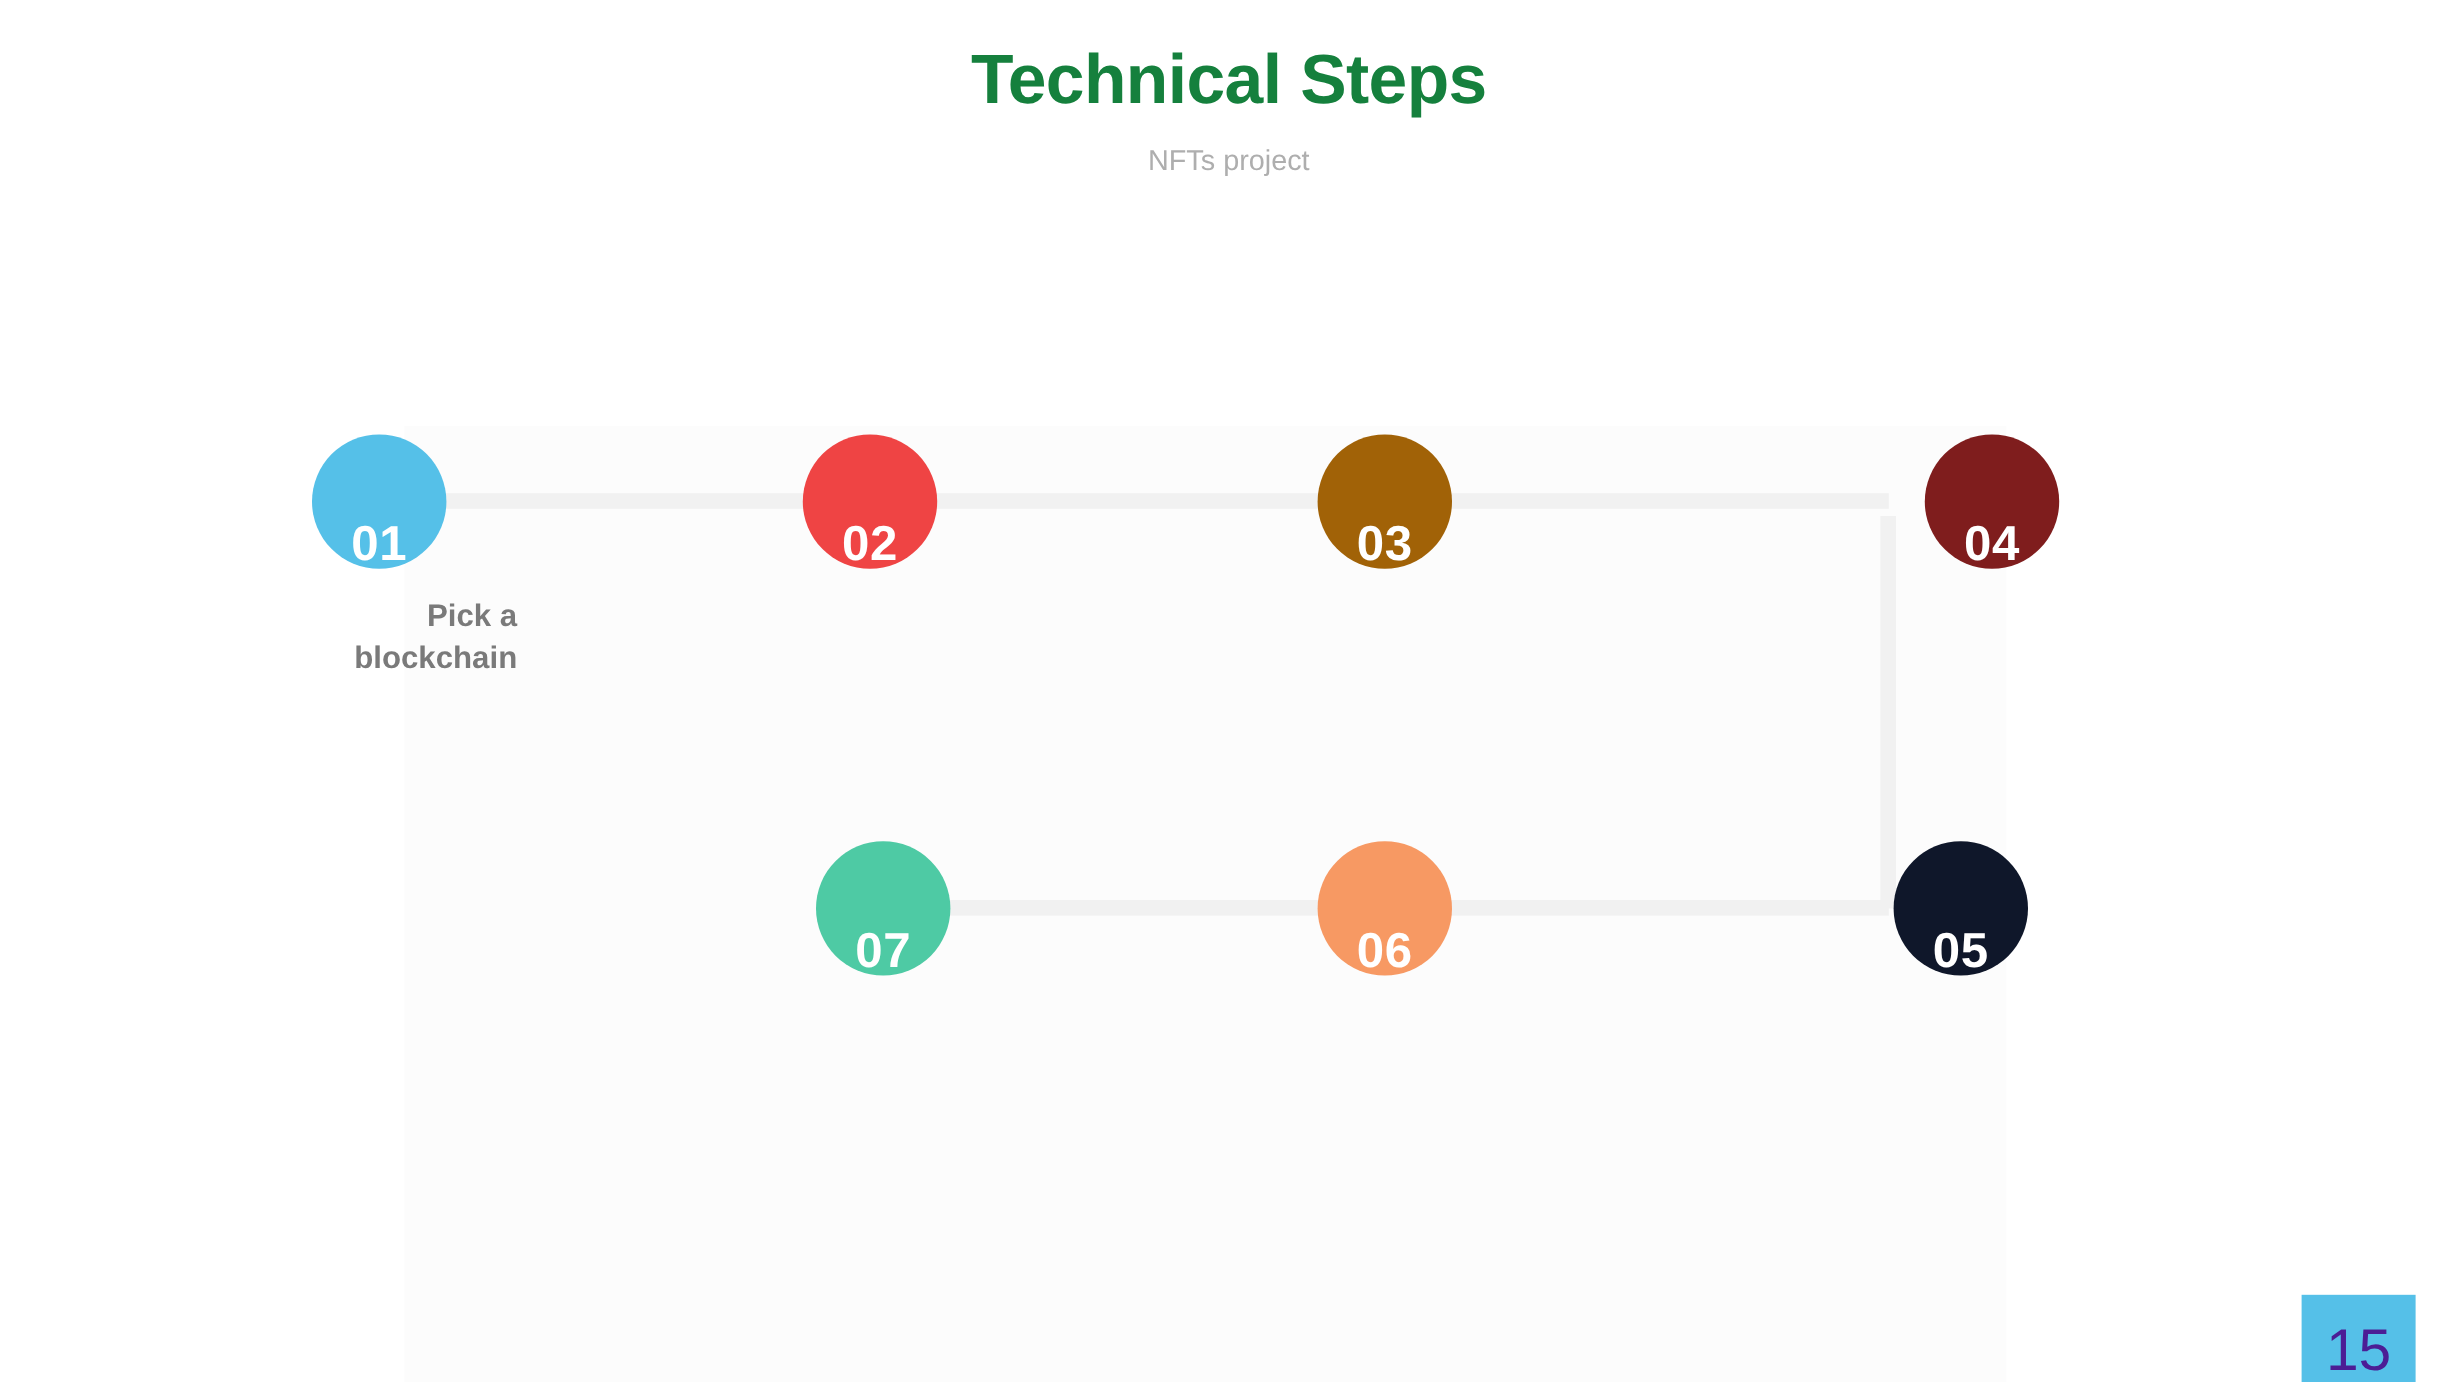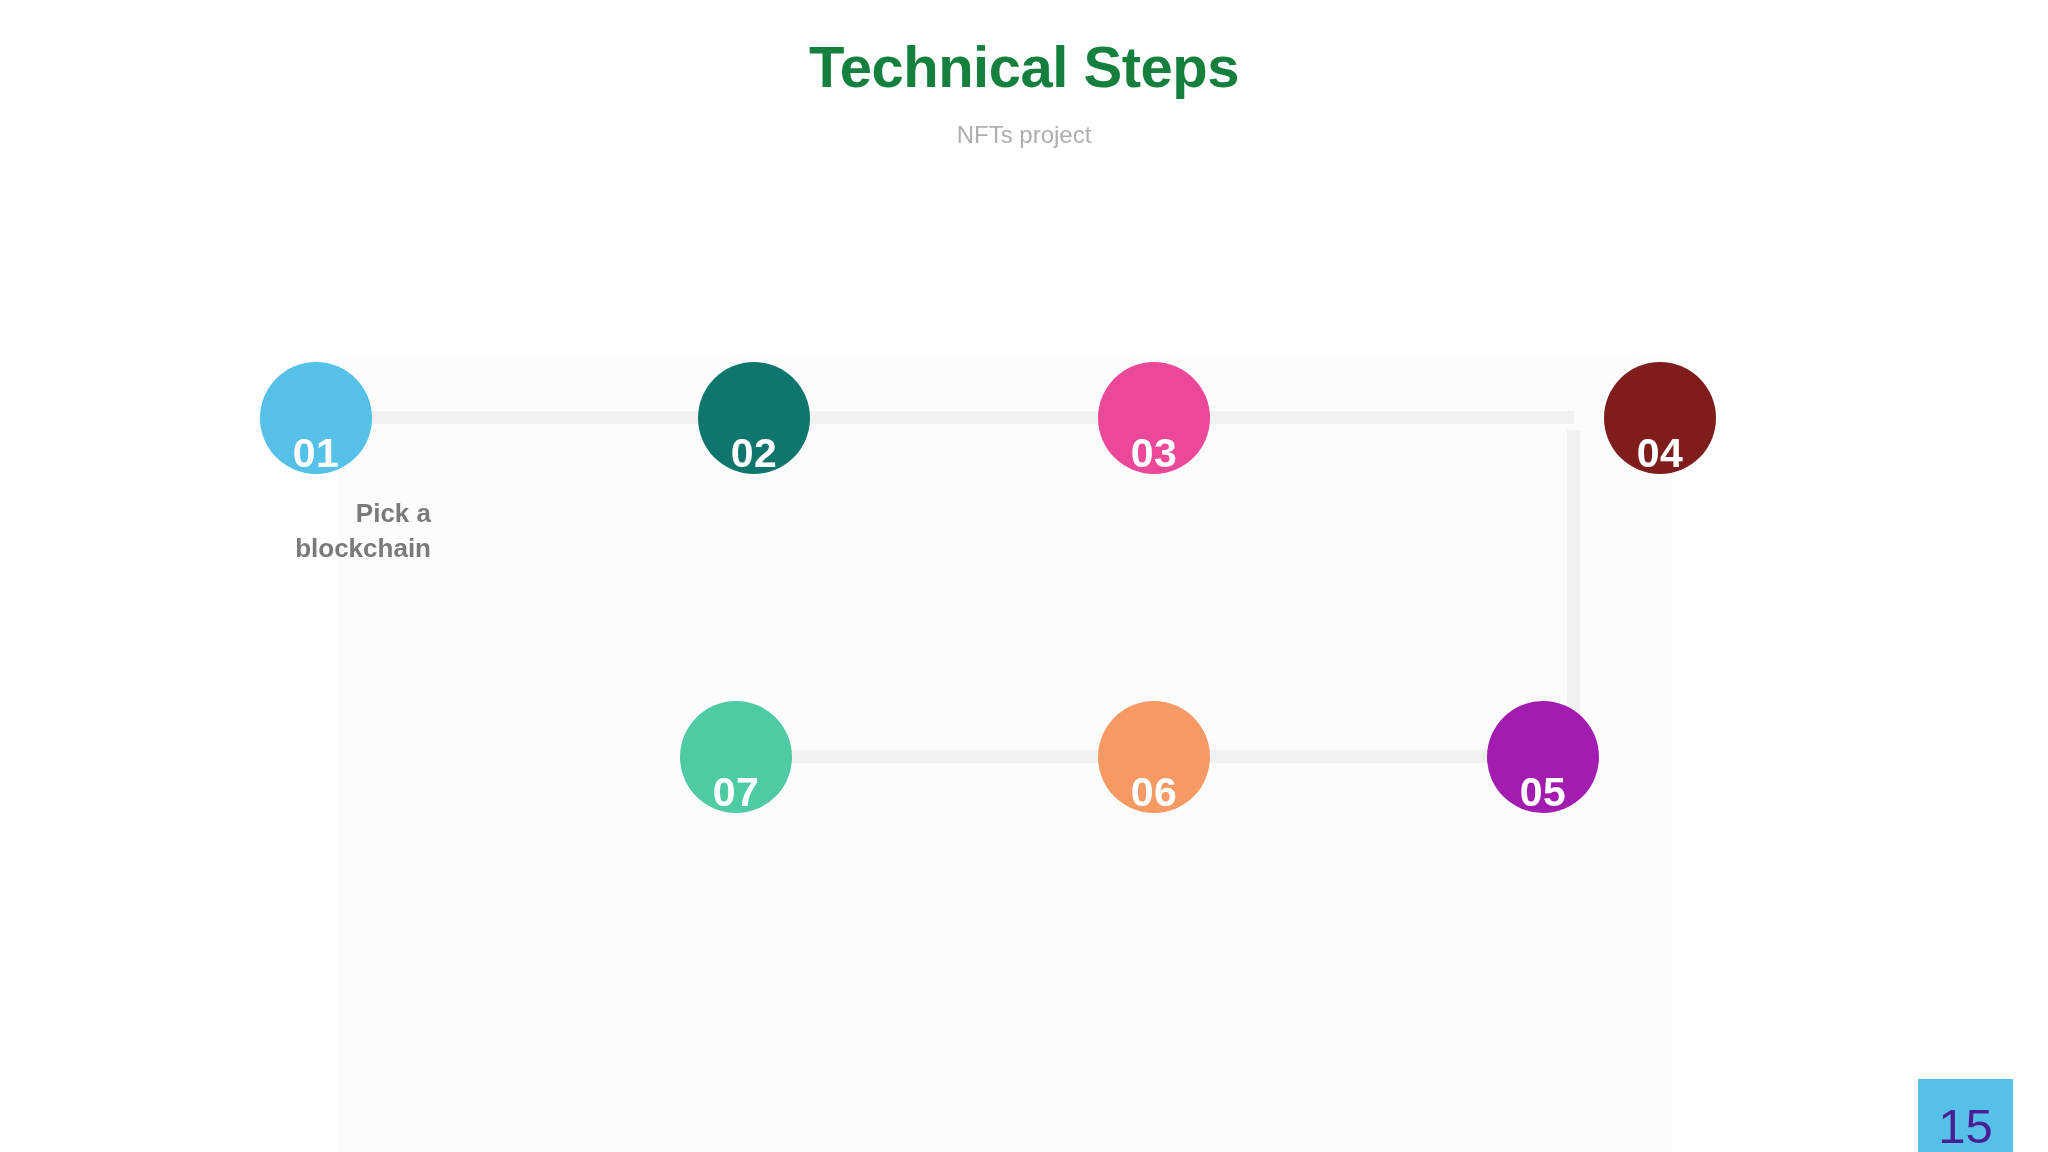"02" div.step-node { background: #0f766e -> #ef4444; left: 698px -> 669px }
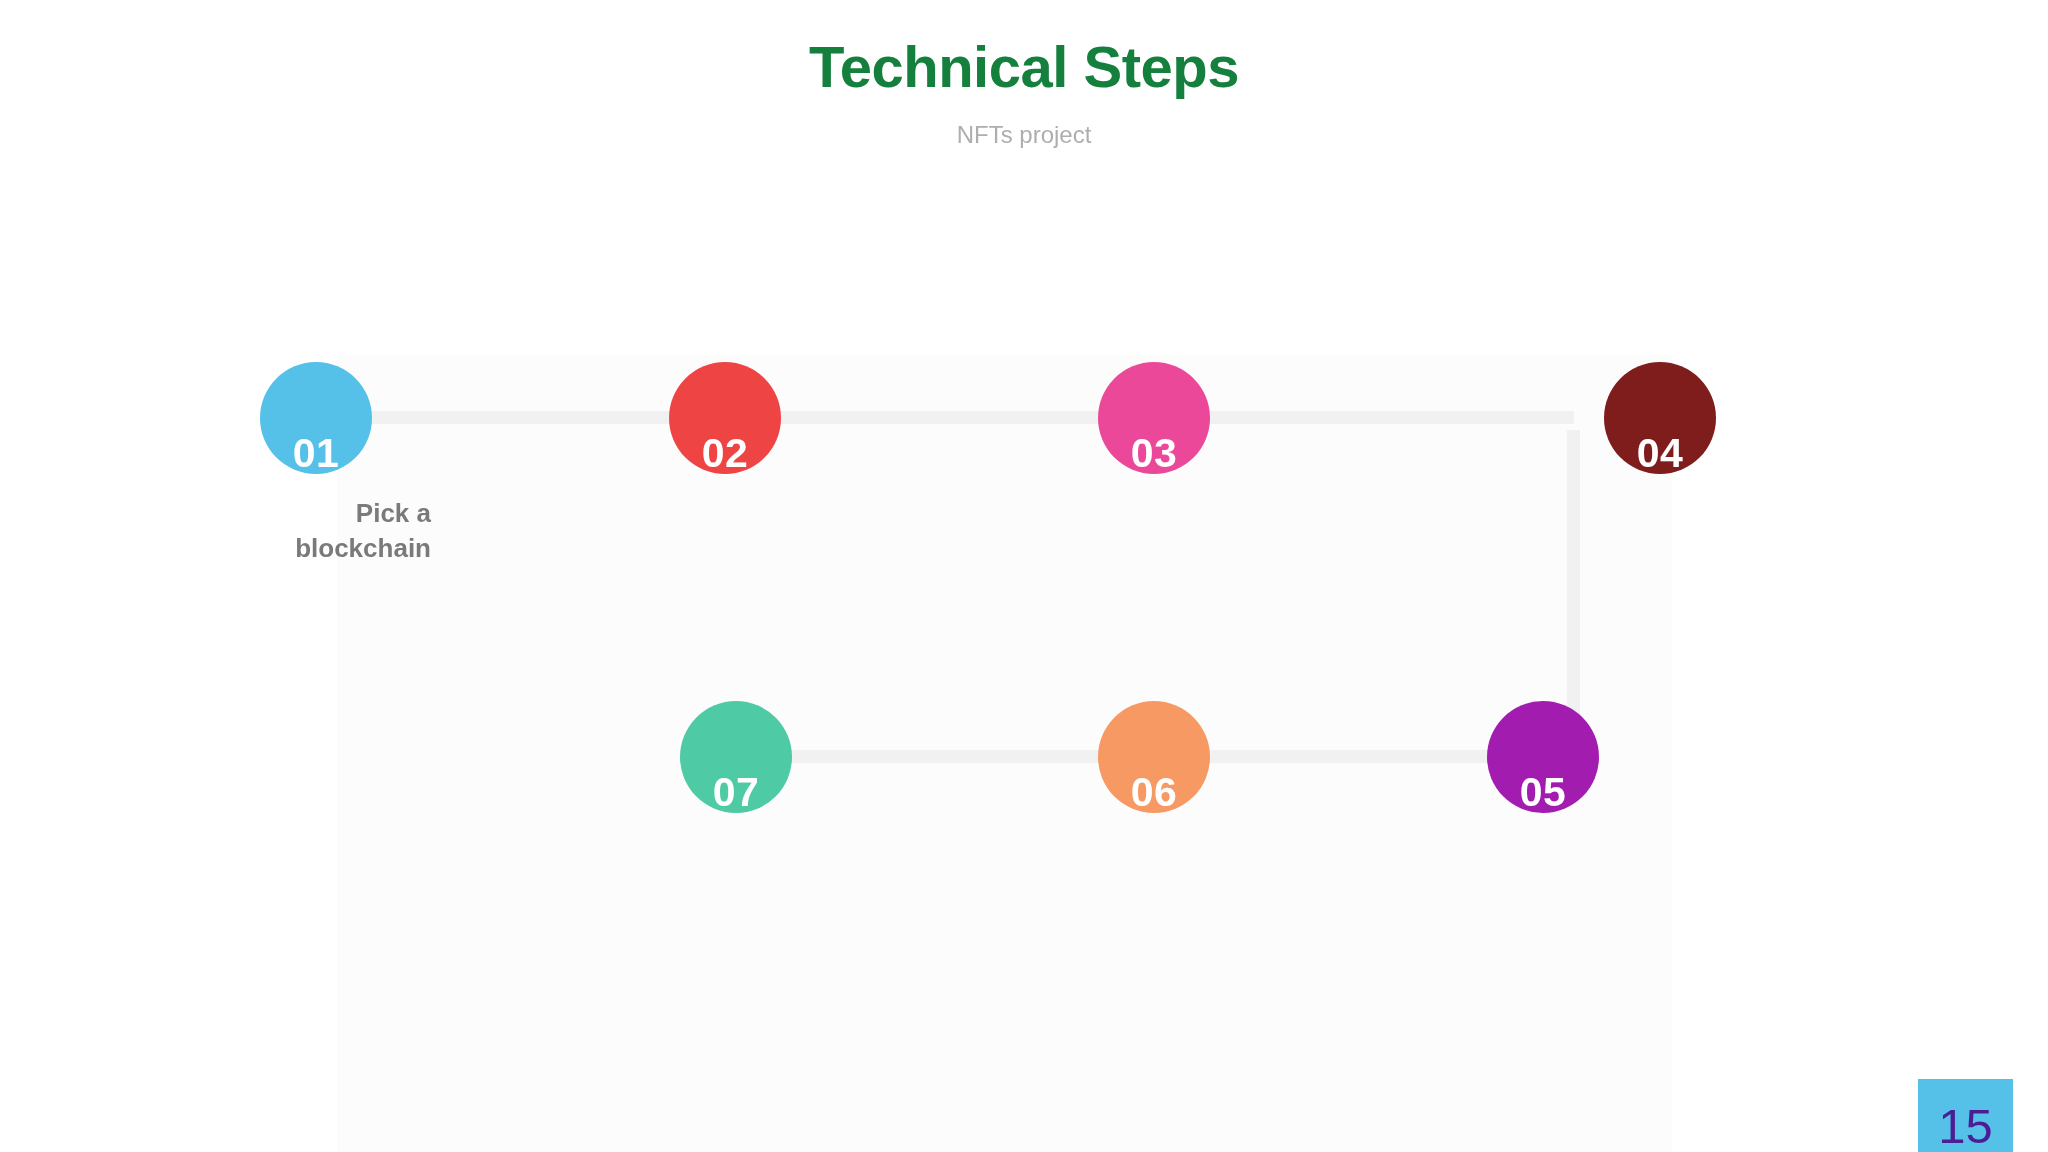"03" div.step-node { background: #ec4899 -> #a16207 }
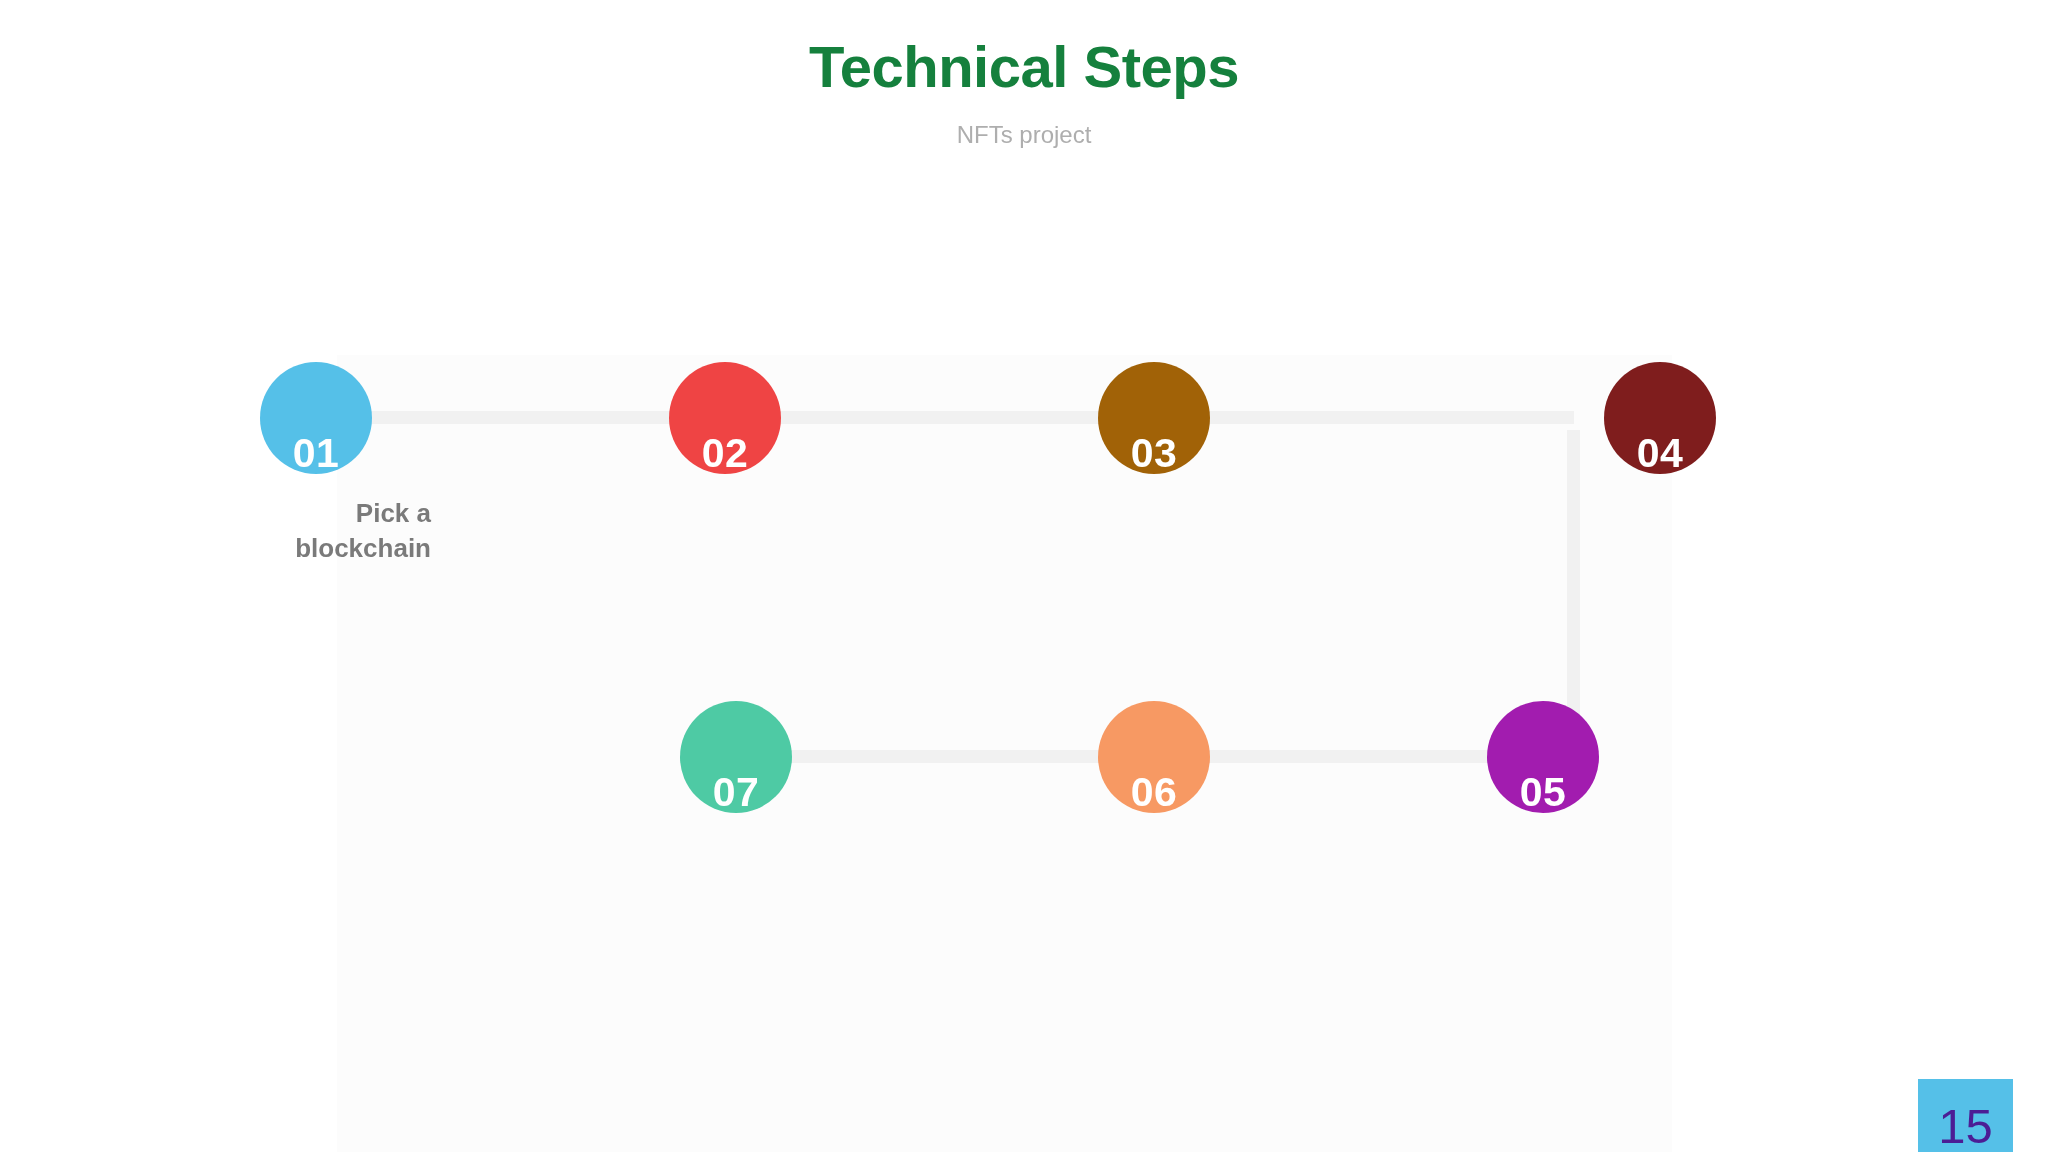"05" div.step-node { background: #a21caf -> #0f172a; left: 1487px -> 1578px }
